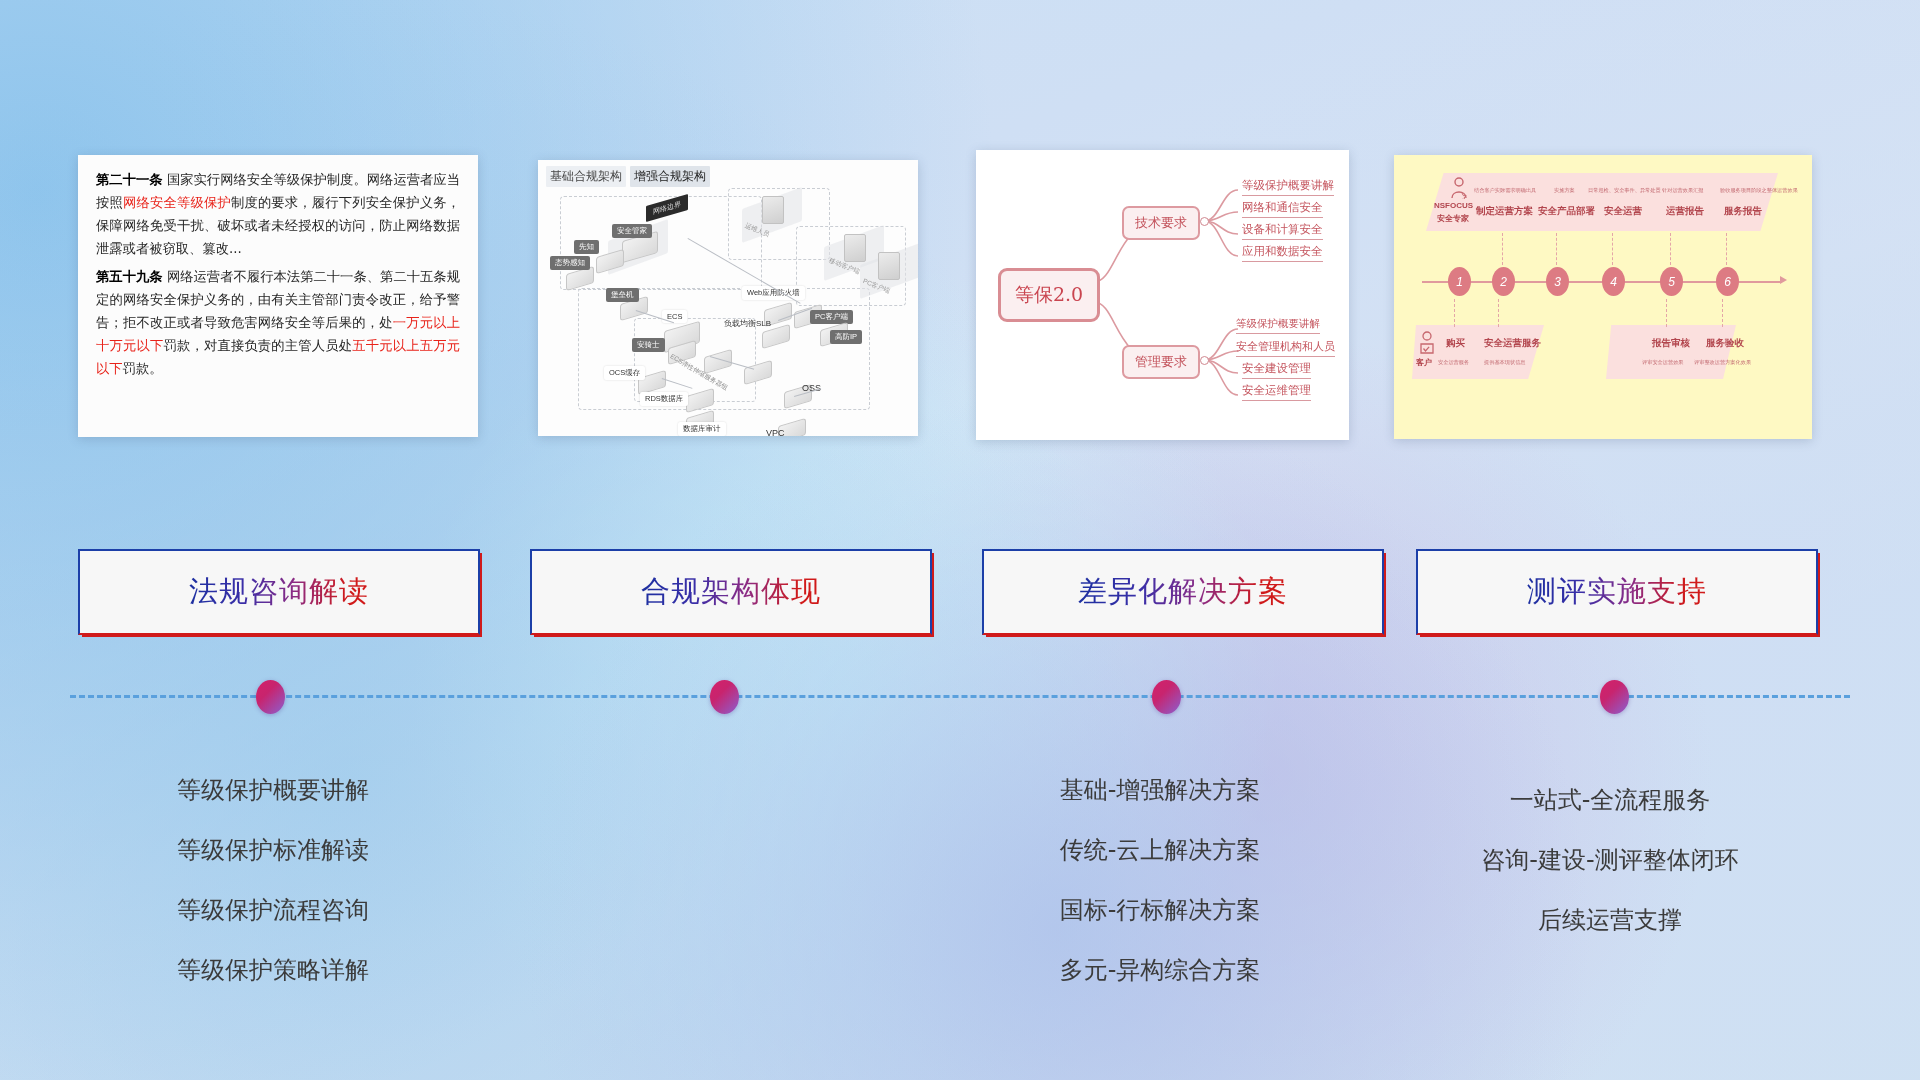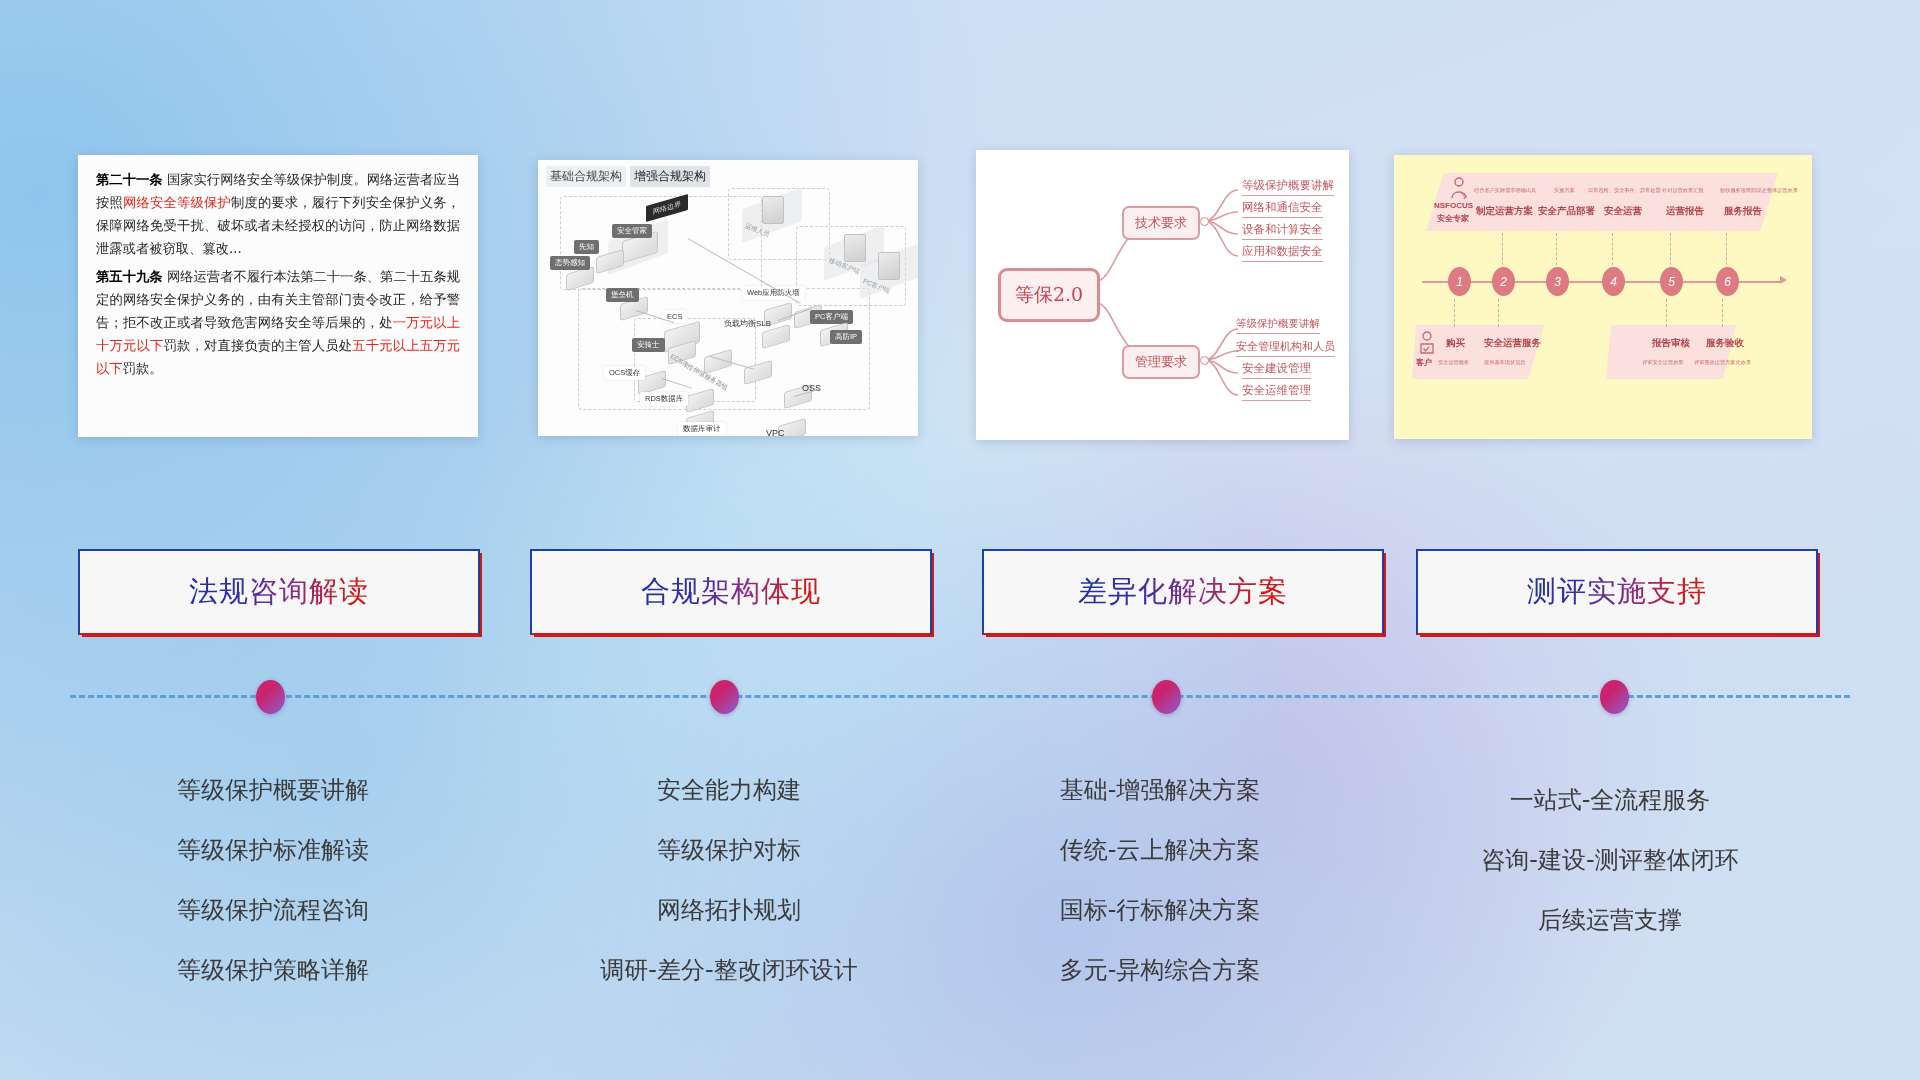"安全能力构建" div.col { html: <div> <div>安全能力构建</div> <div>等级保护对标</div> <div>网络拓扑规划</div> <div>调研-差分-整改闭环设计</div> </div> -> none }
